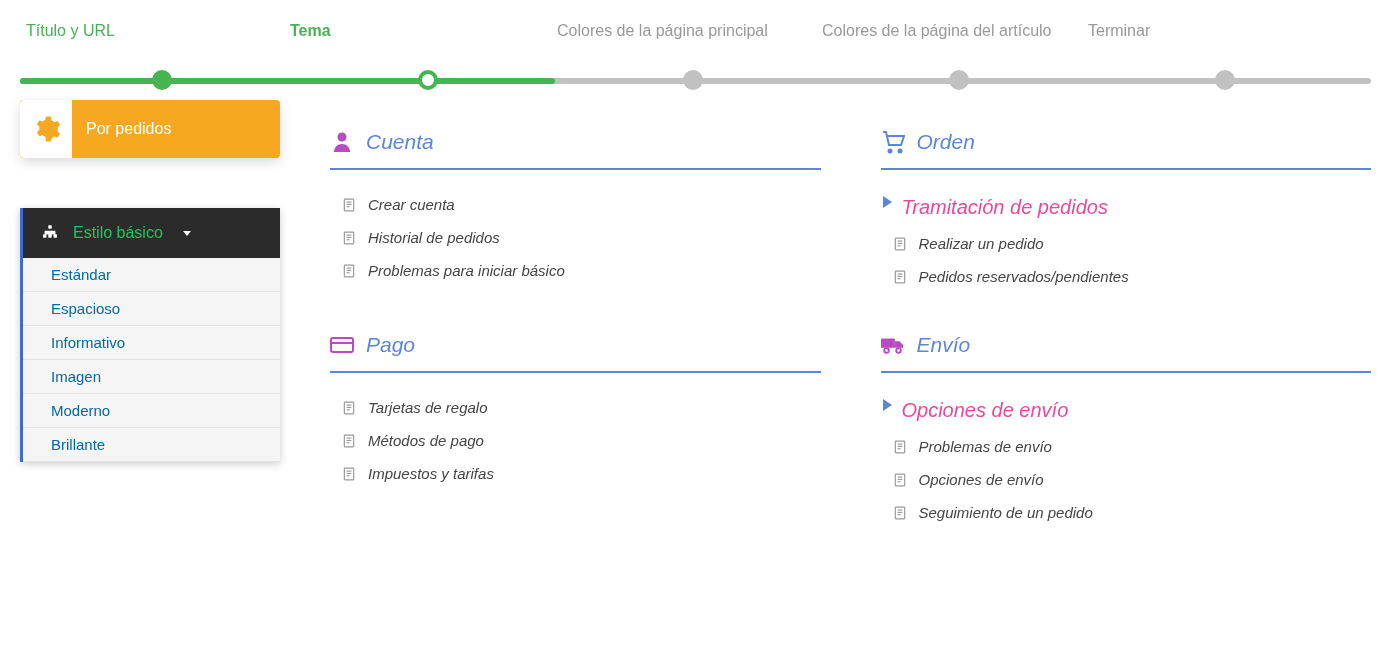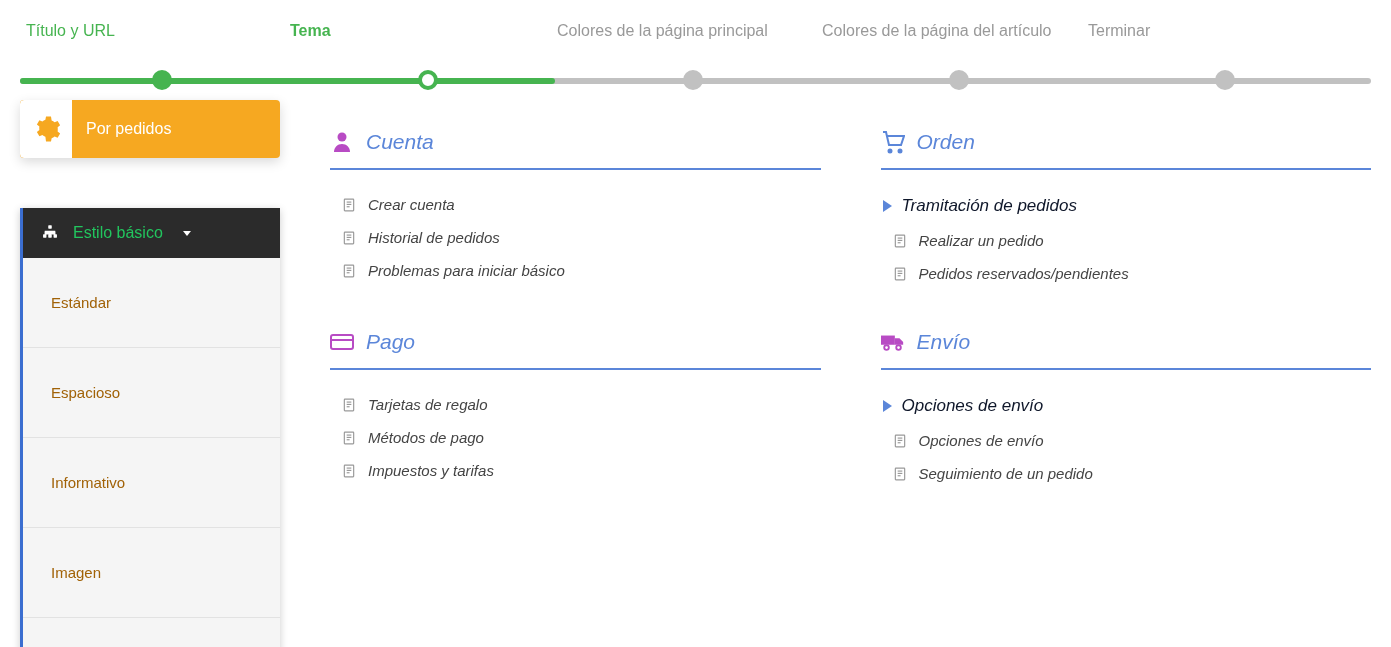"Tramitación de pedidos" .item-sub { align-items: center -> flex-start; color: #0f172a -> #ec4899; font-size: 17px -> 20px }
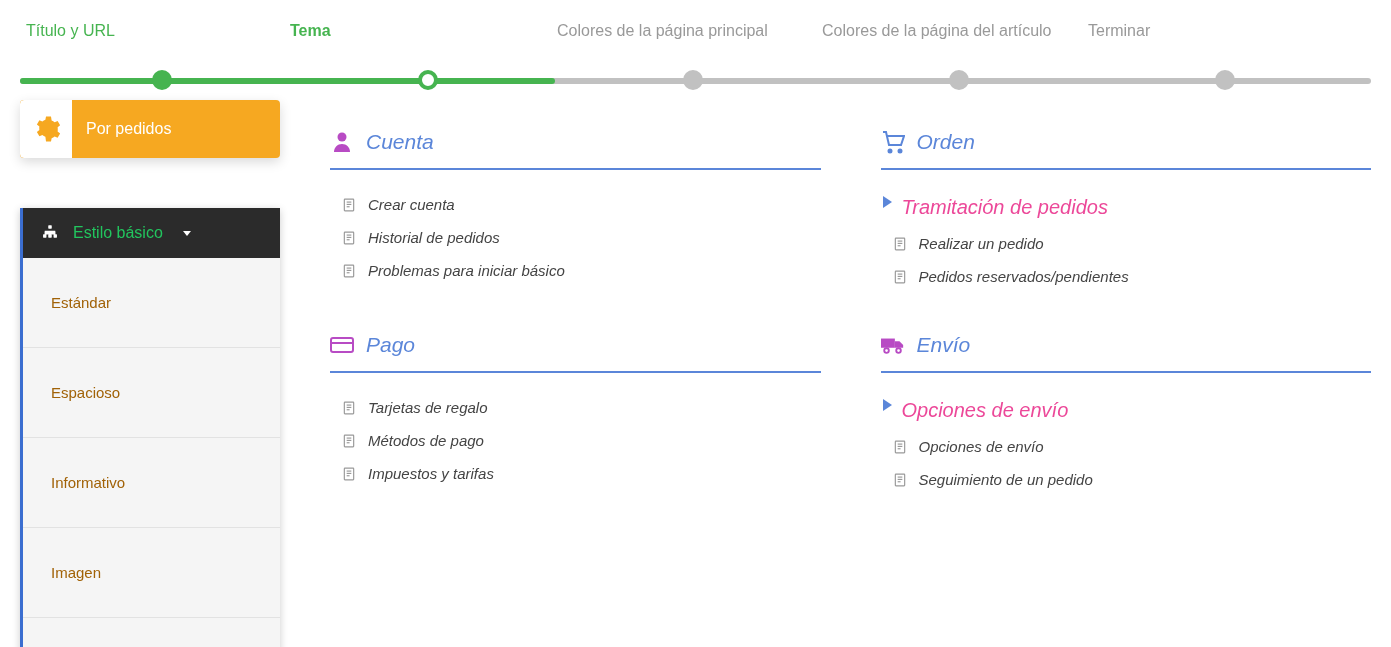"Estándar" .style-option { color: #a16207 -> #0369a1; padding: 36px 28px -> 8px 28px }
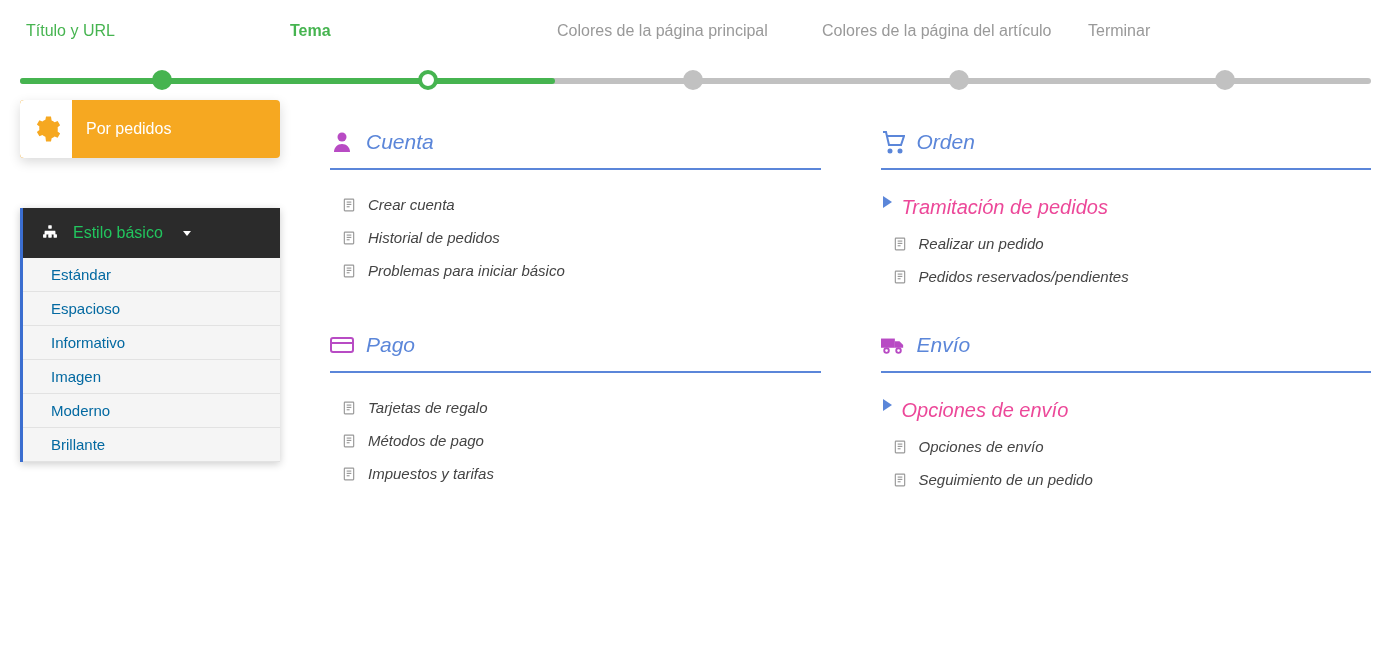"Problemas de envío" li { html: none -> <li> <svg> <rect></rect> <line></line> <line></line> <line></line> </svg> <span>Problemas de envío</span> </li> }
